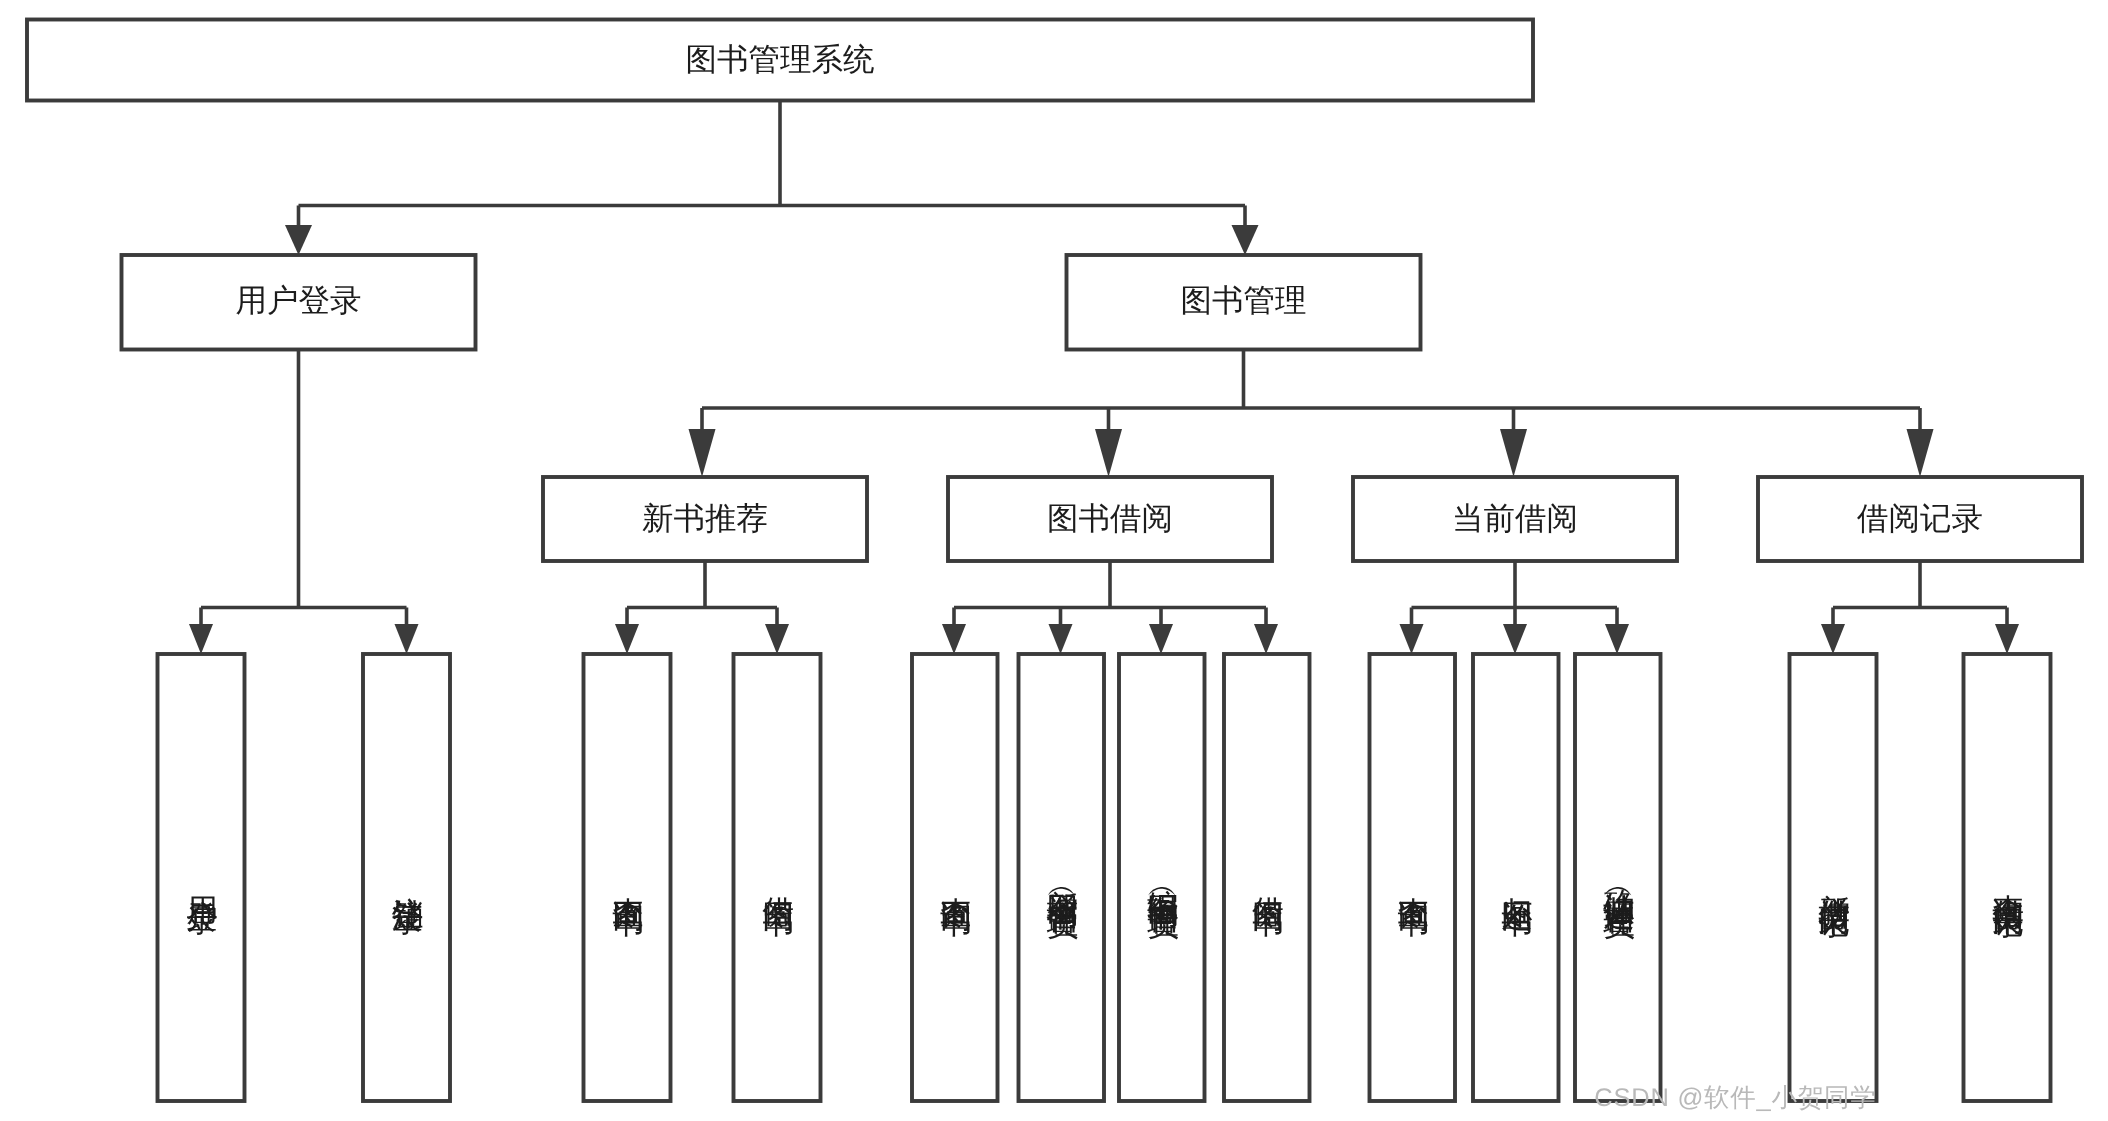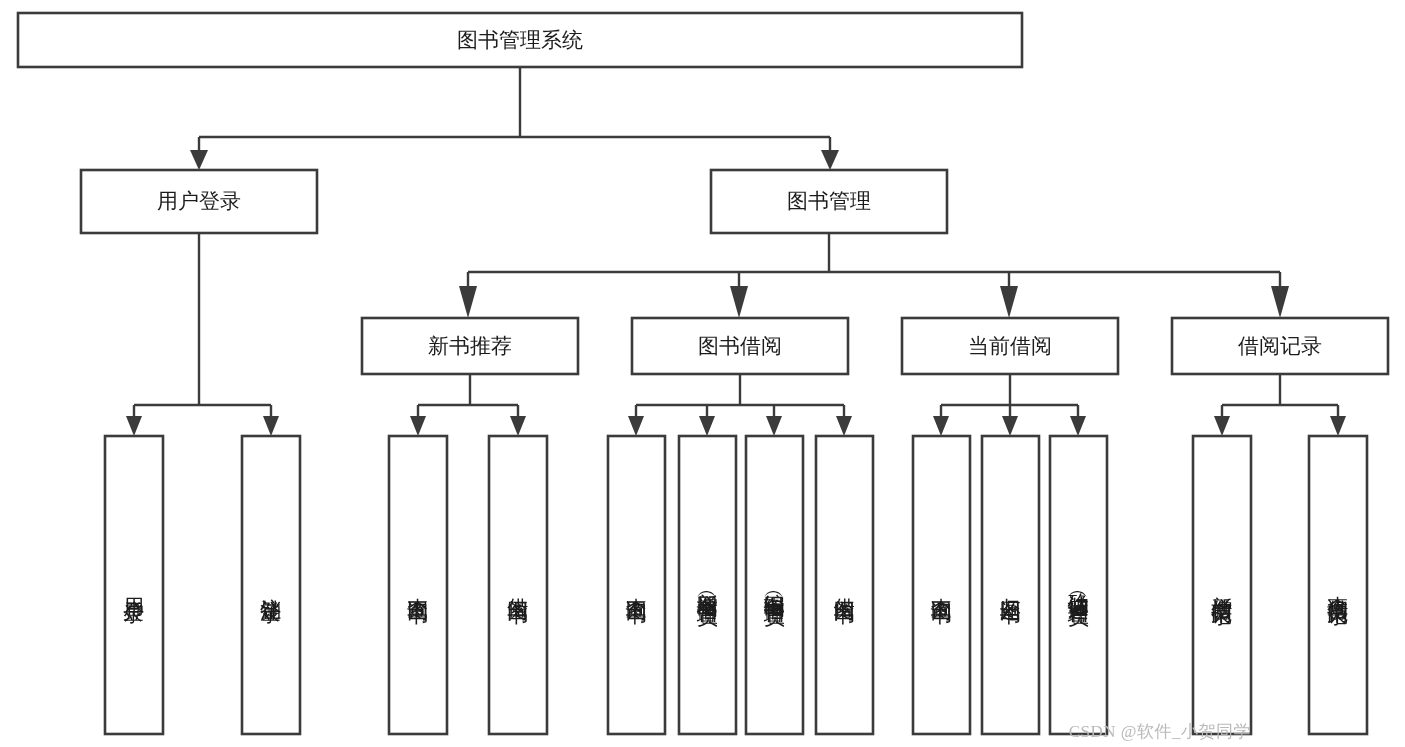"CSDN @软件_小贺同学" .watermark { font-family: Liberation Serif, serif -> Liberation Sans, sans-serif }
